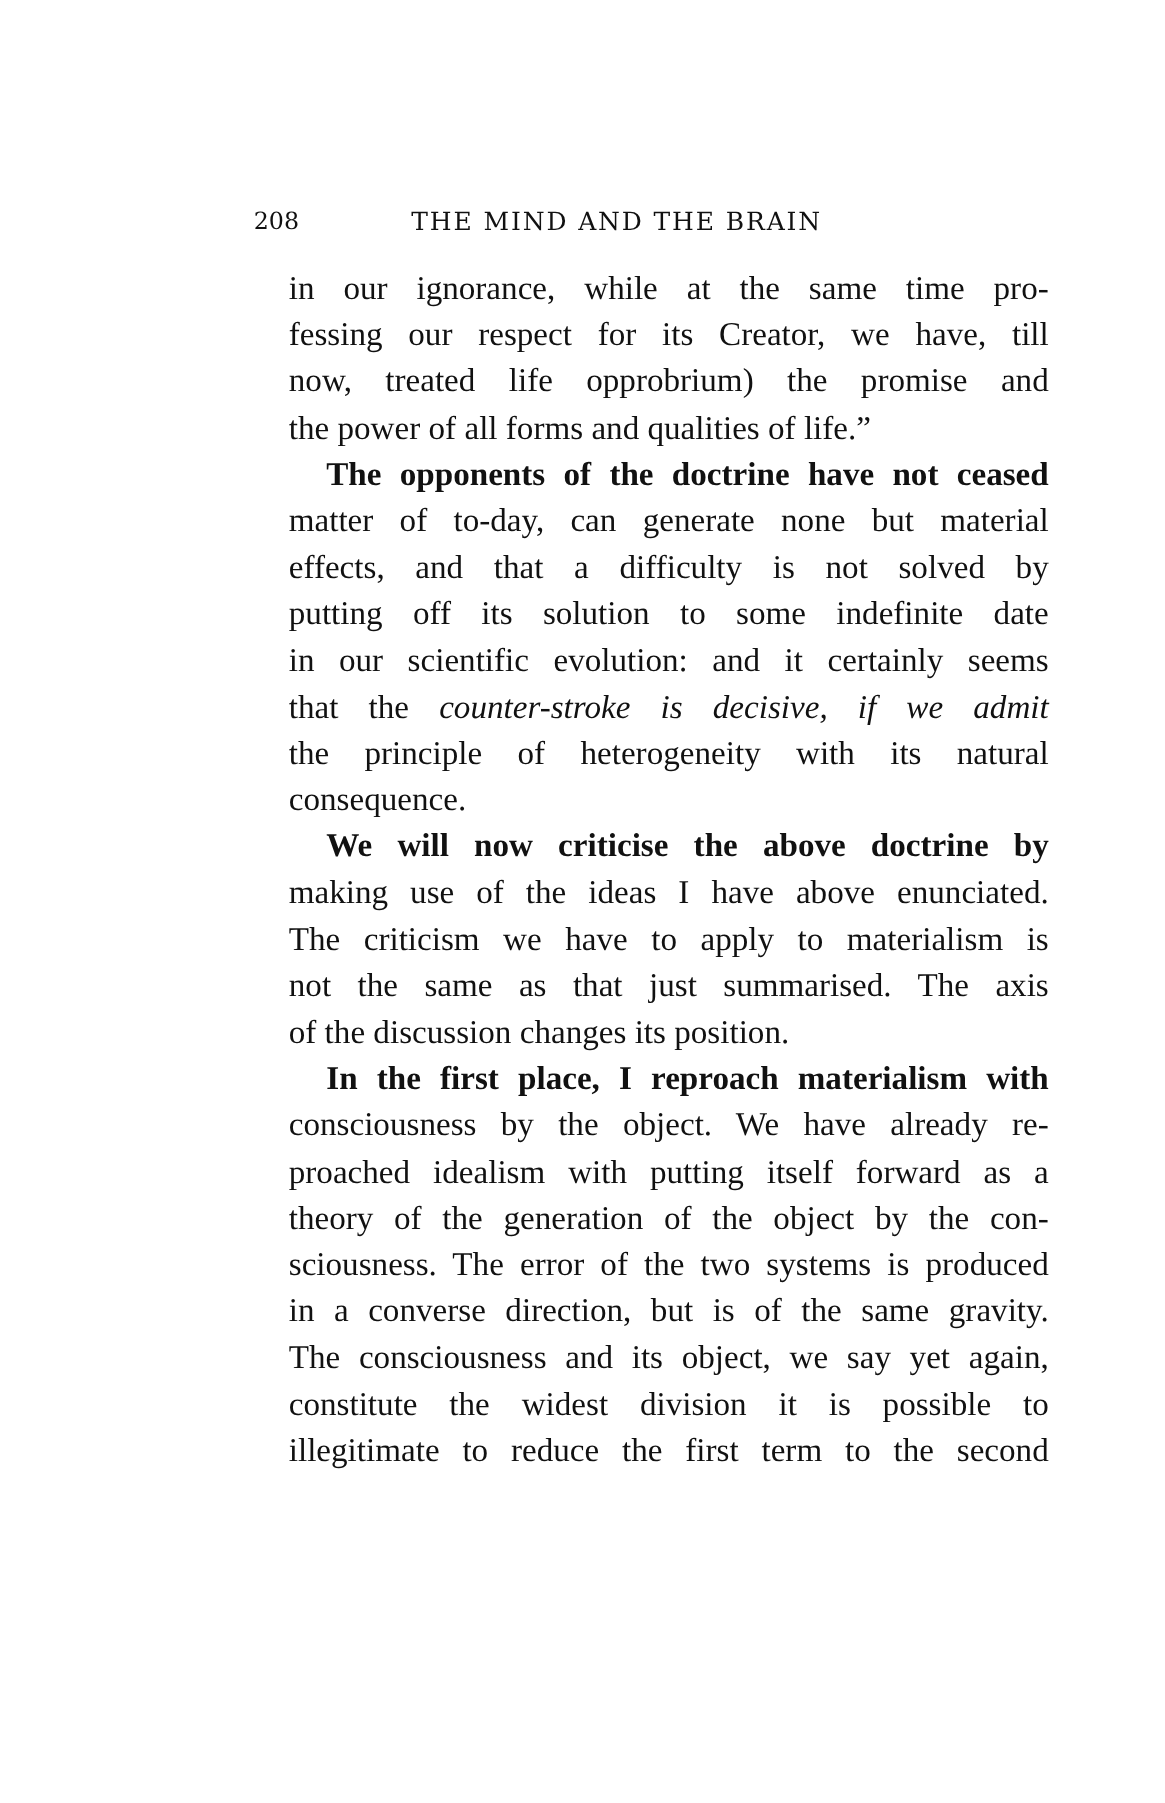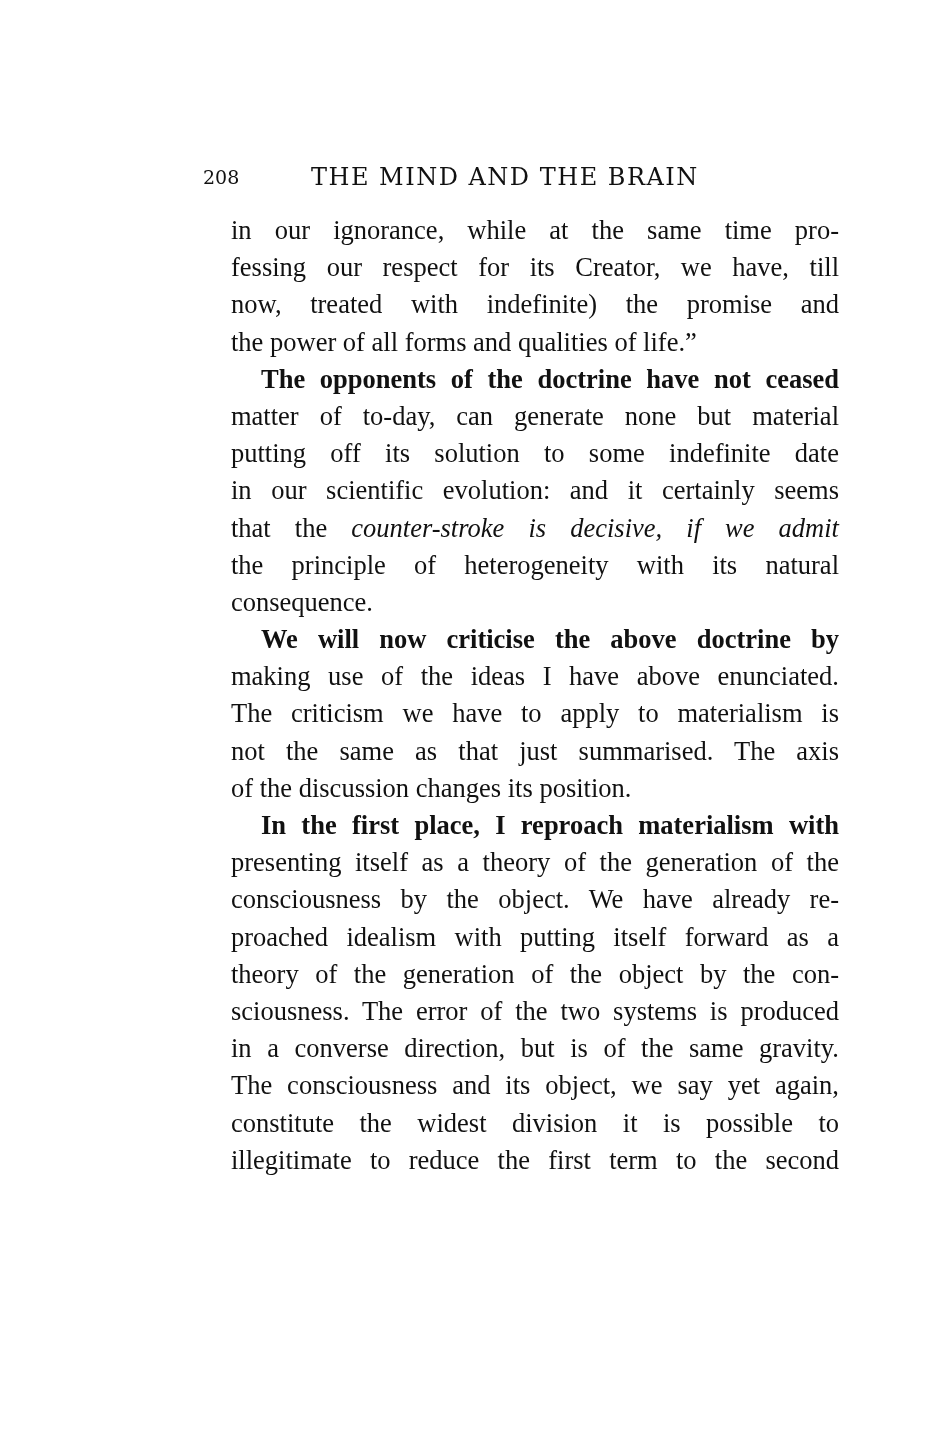"THE MIND AND THE BRAIN" .running-title { font-size: 24px -> 20px; left: 108px -> 126px }
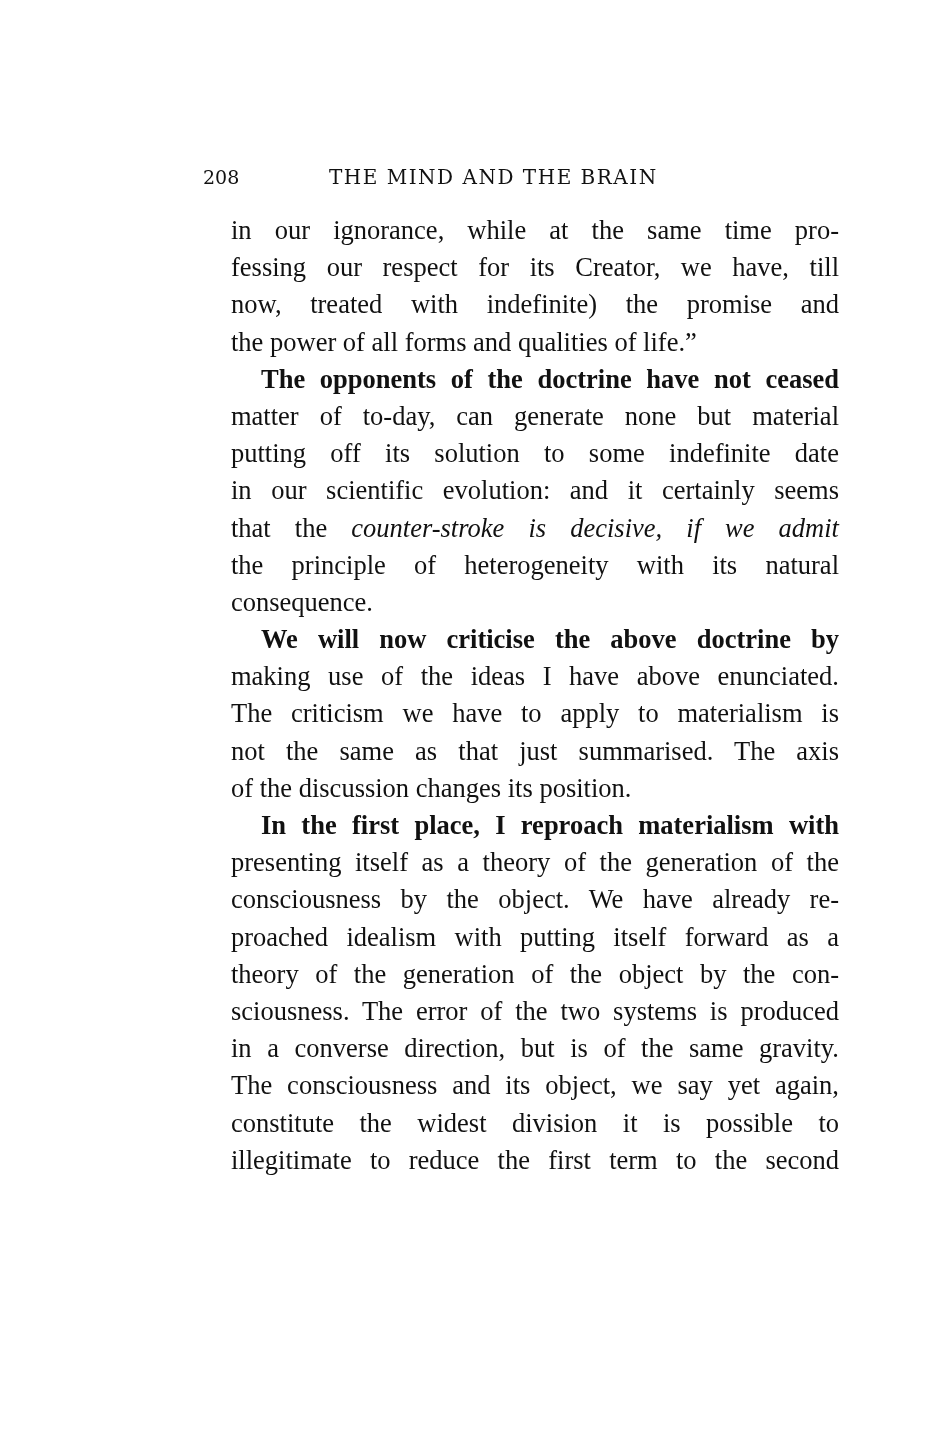"now, treated with indefinite) the" span.line { text: with indefinite -> life opprobrium }
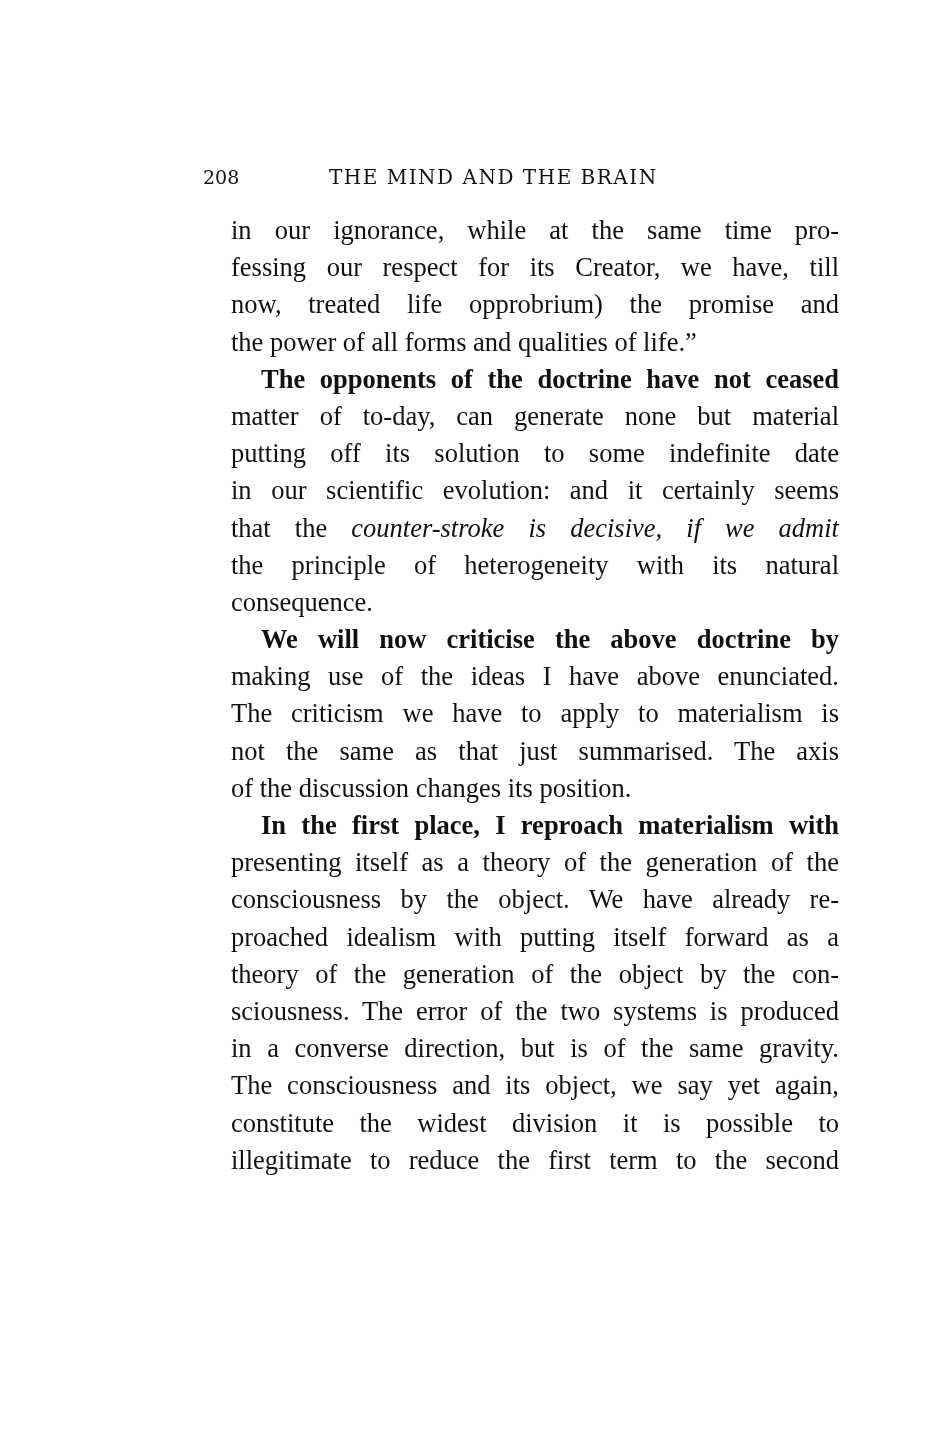"effects, and that a difficulty" span.line { html: none -> <span>effects, and that a difficulty is not solved by</span> }
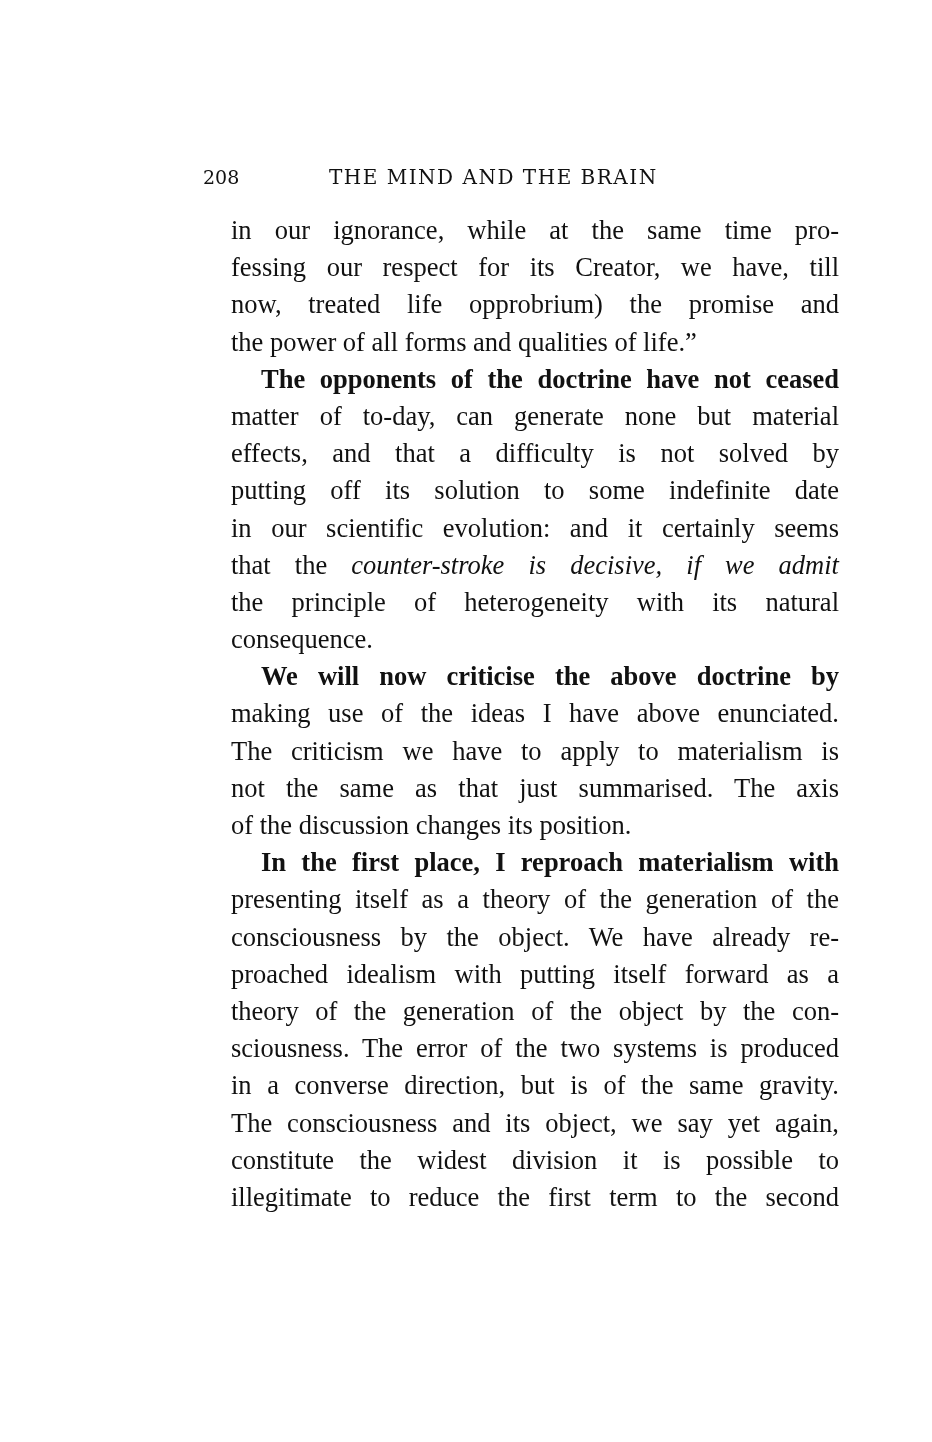"presenting itself as a theory" span.line { html: <span>presenting itself as a theory of the generation of the</span> -> none }
